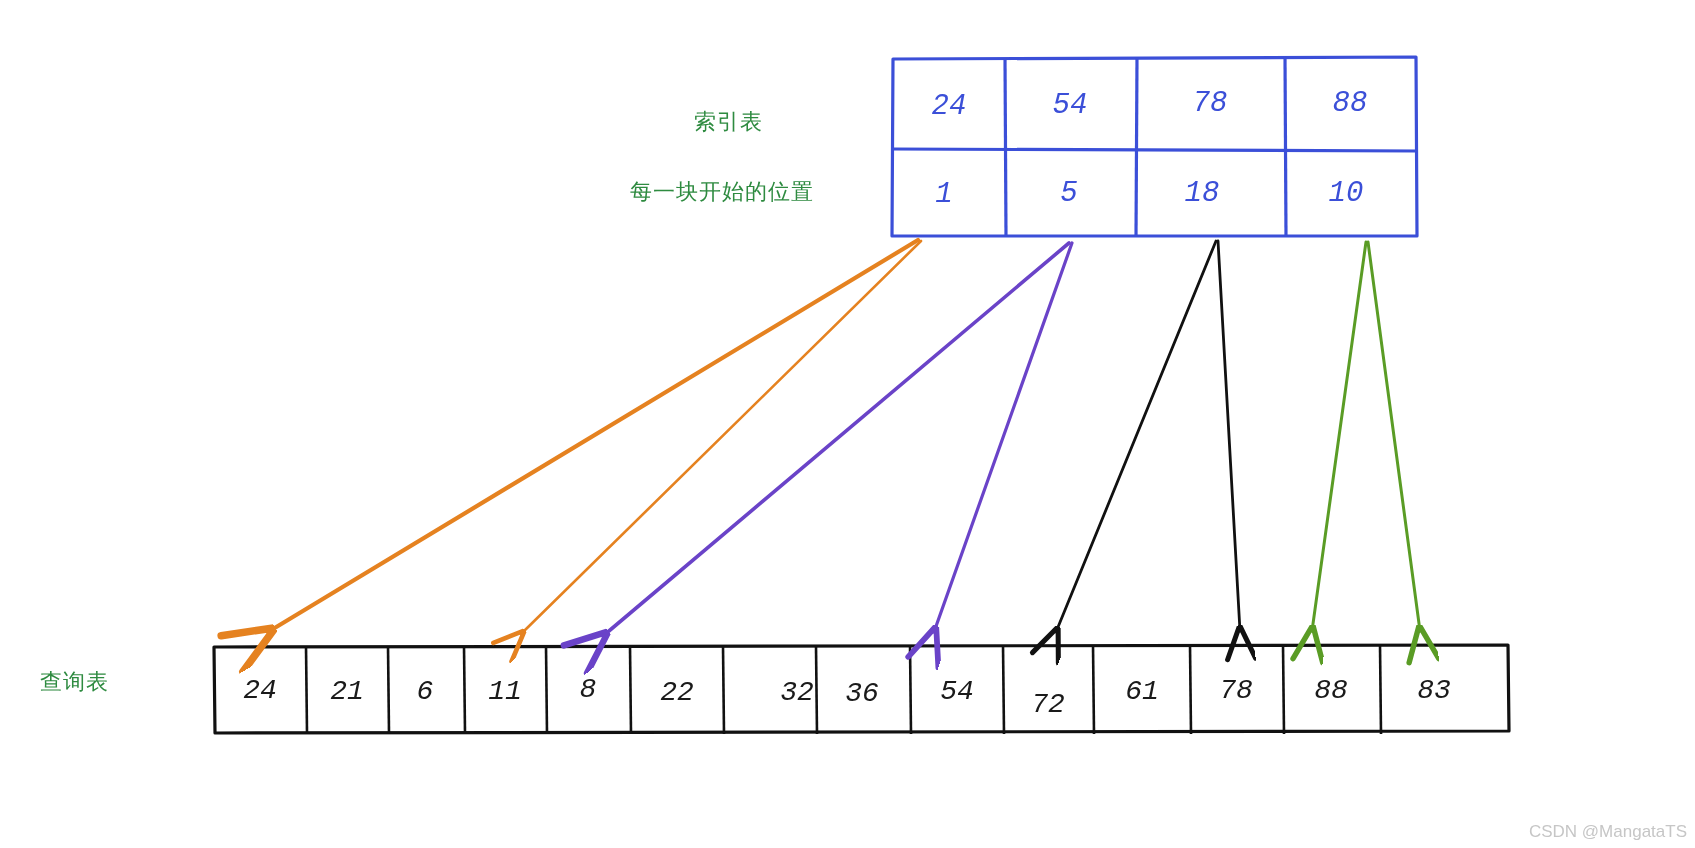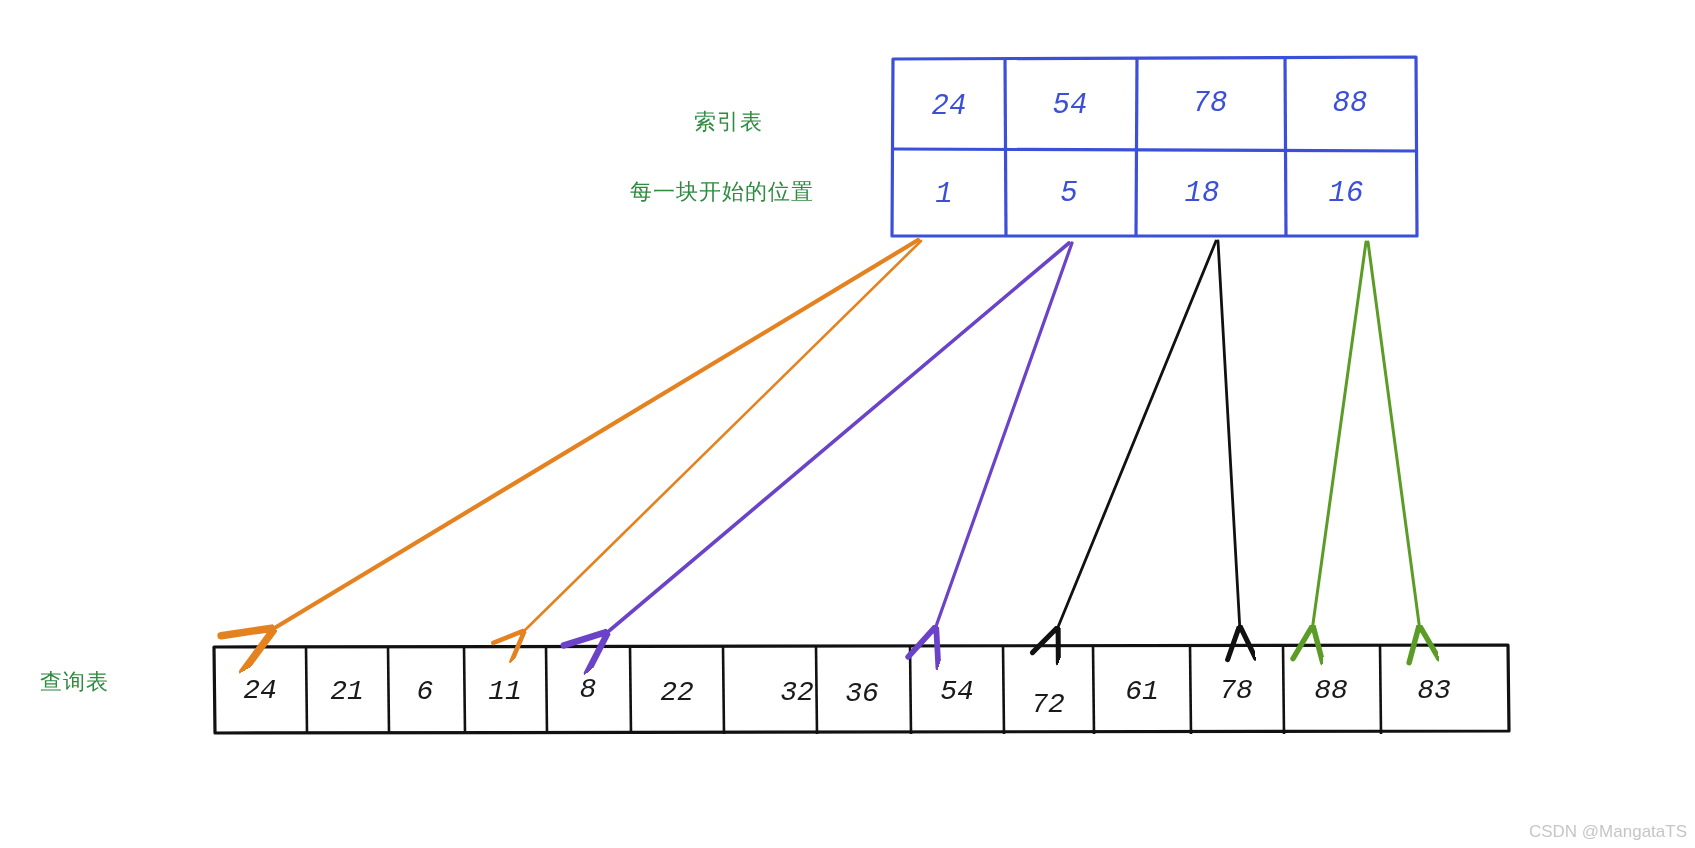"16" div.cell-text { text: 16 -> 10 }
